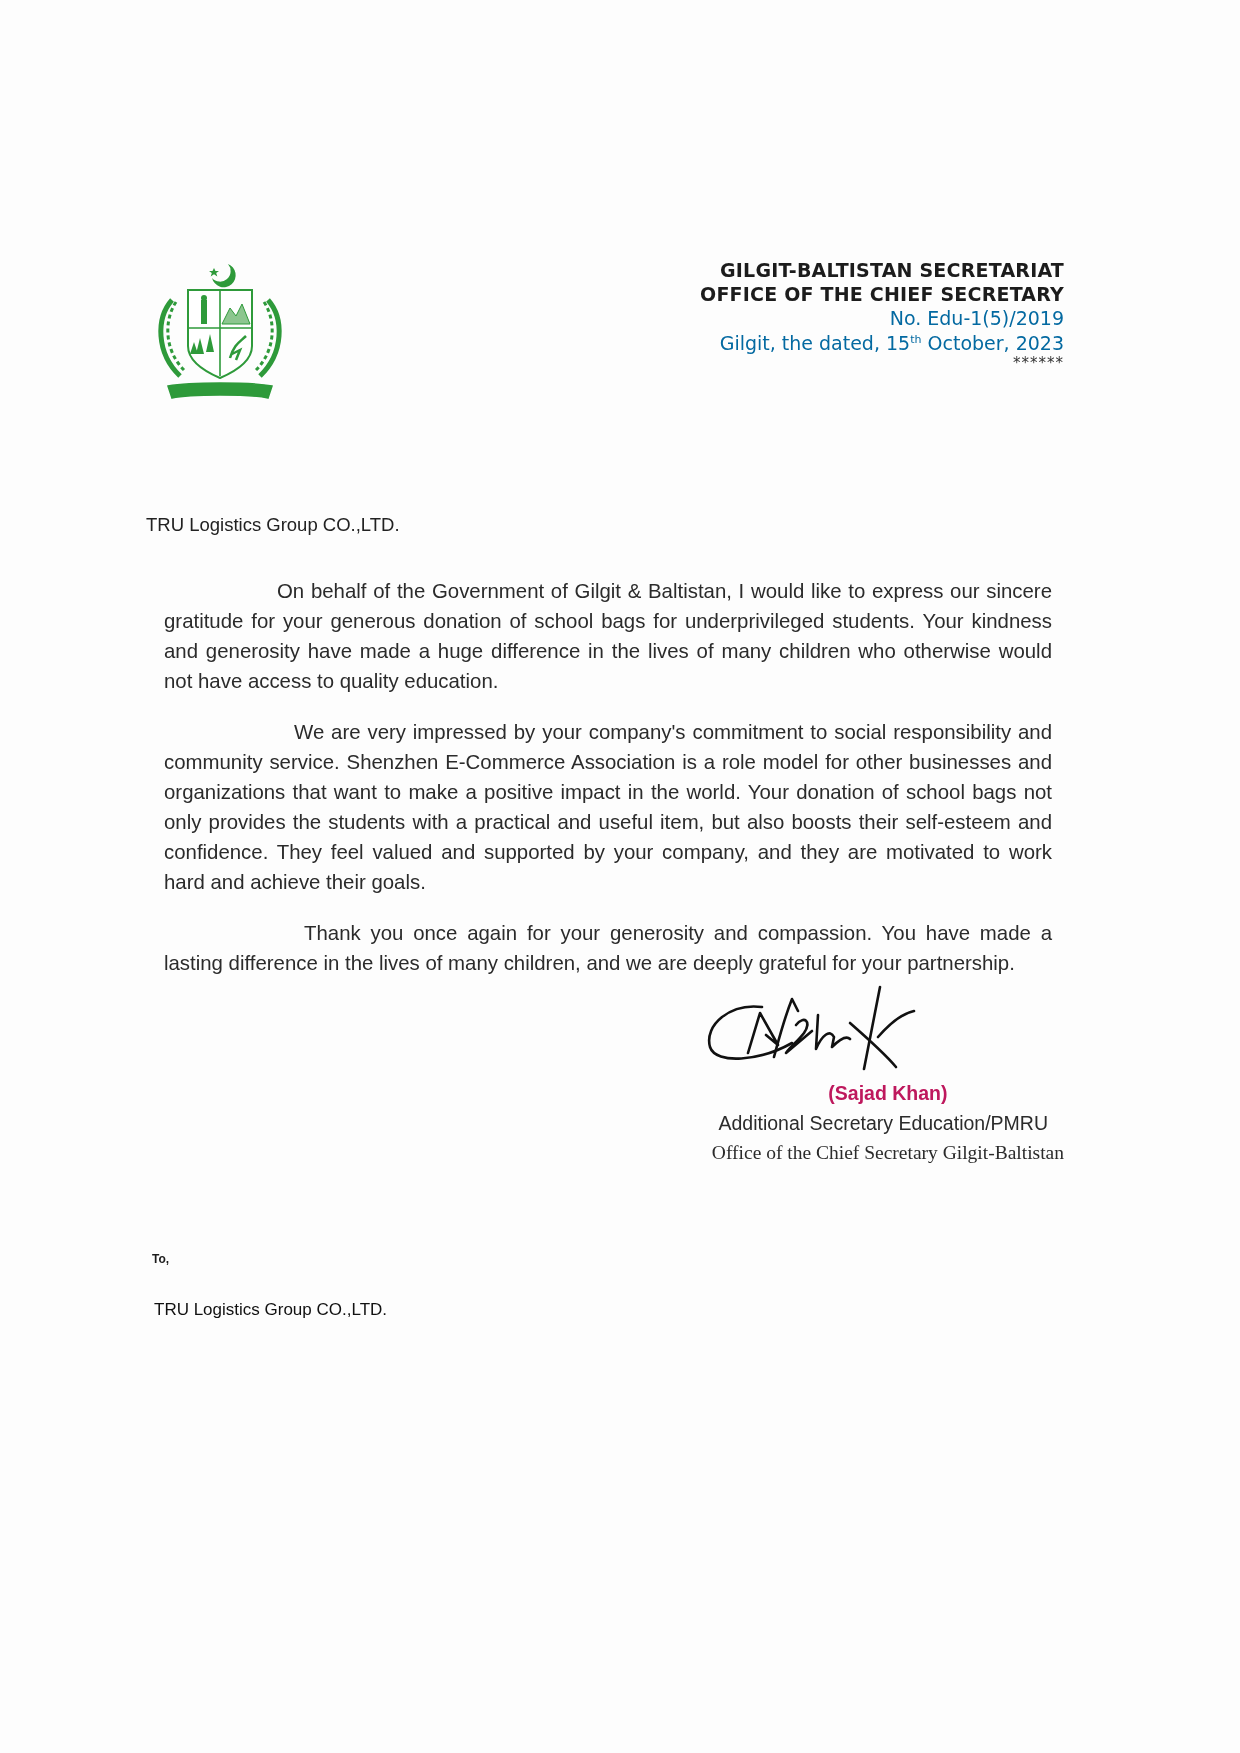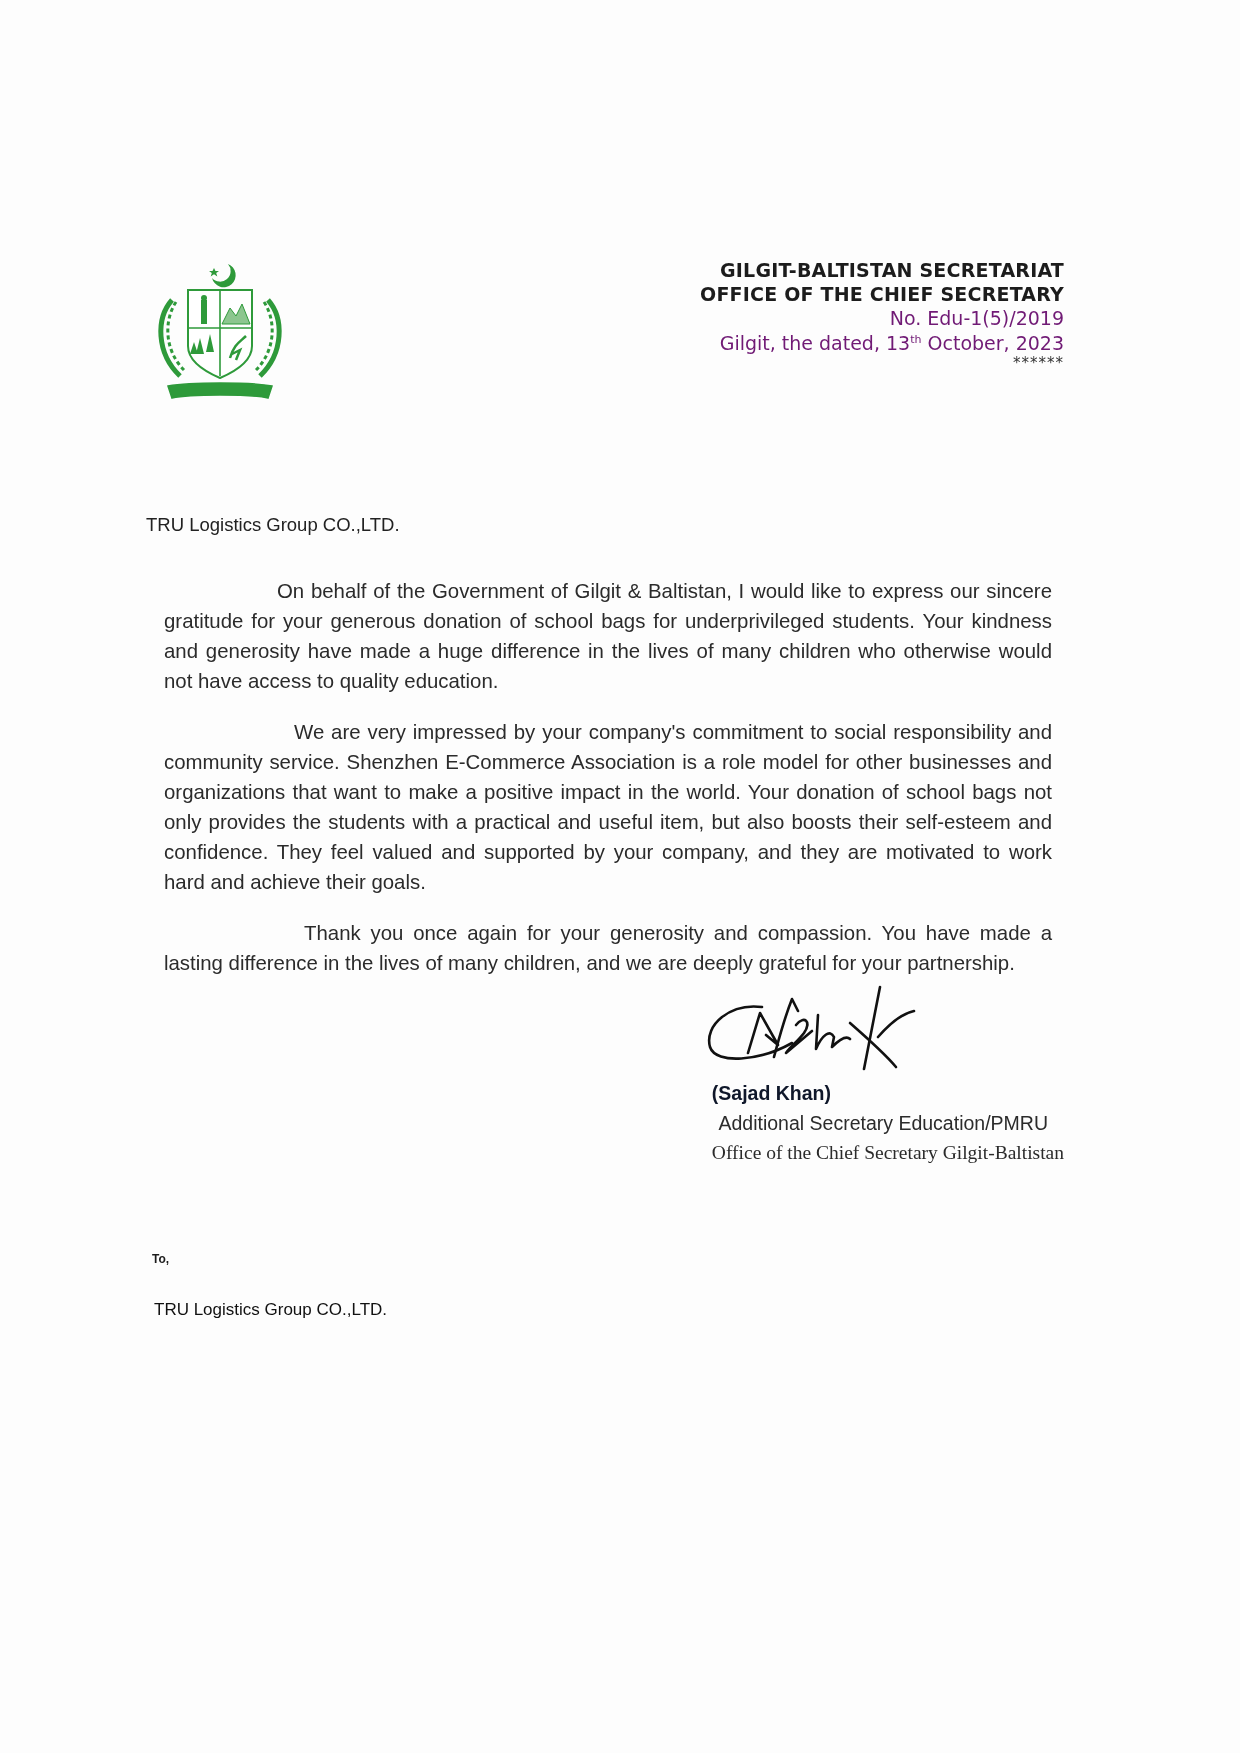"No. Edu-1(5)/2019" .header .ref { color: #701a75 -> #0369a1 }
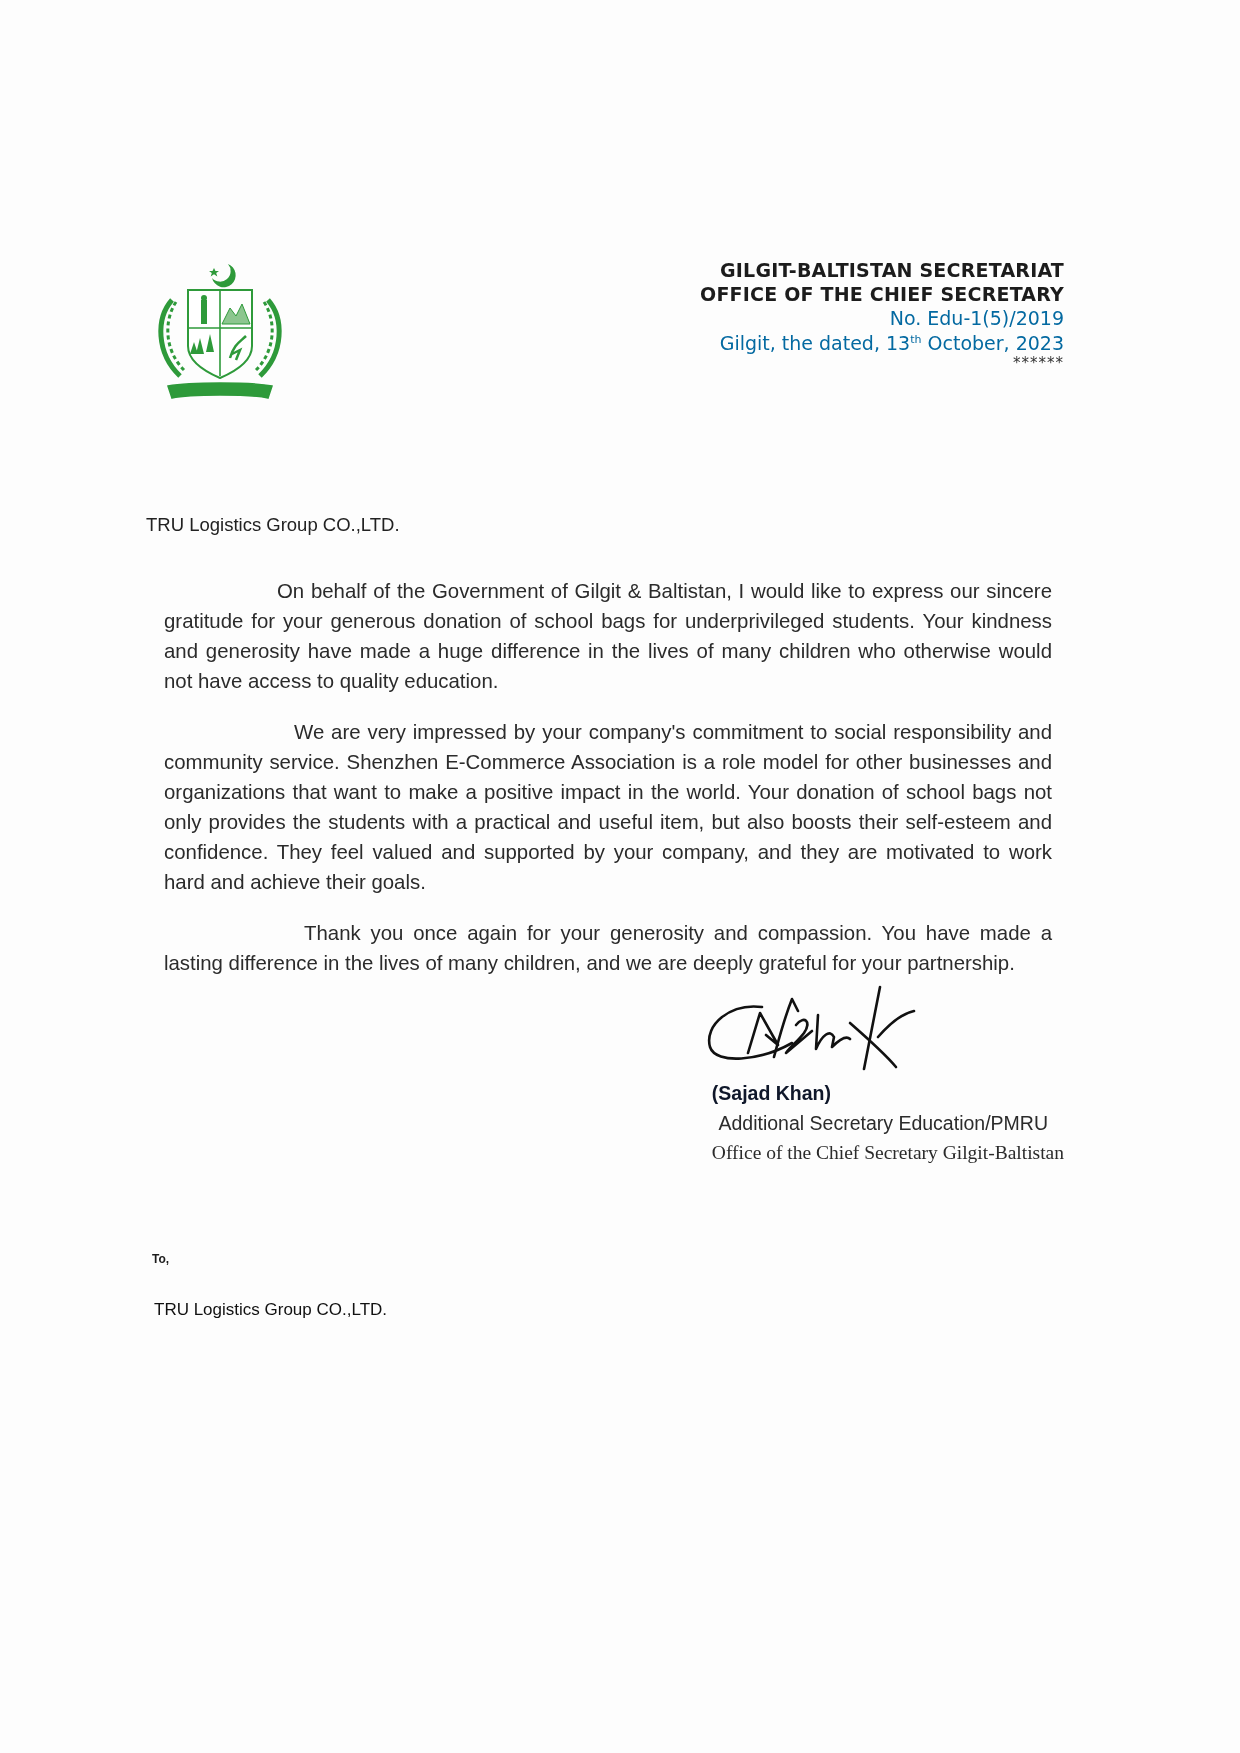"Gilgit, the dated, 13" span { text: 13 -> 15 }
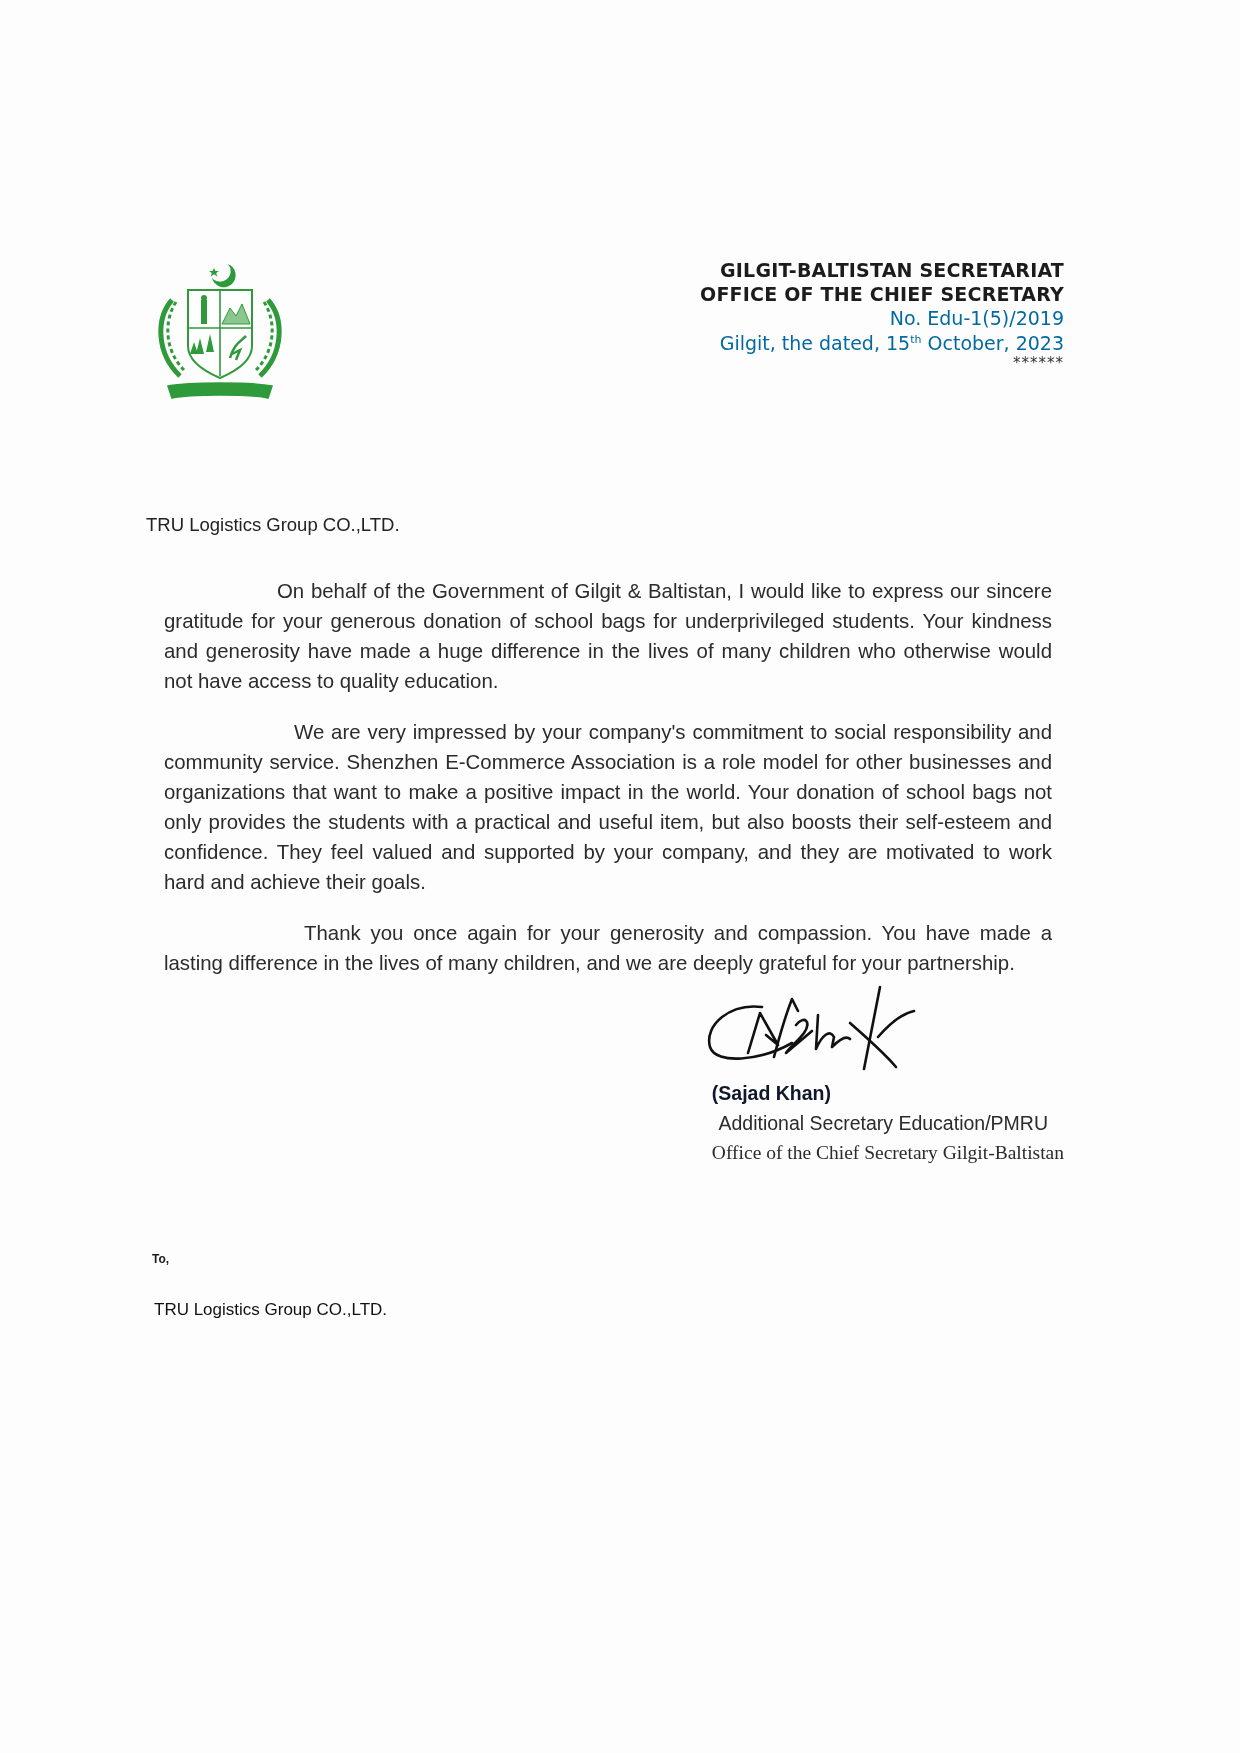"(Sajad Khan)" .sign-block .name { color: #0f172a -> #be185d; text-align: left -> center }
